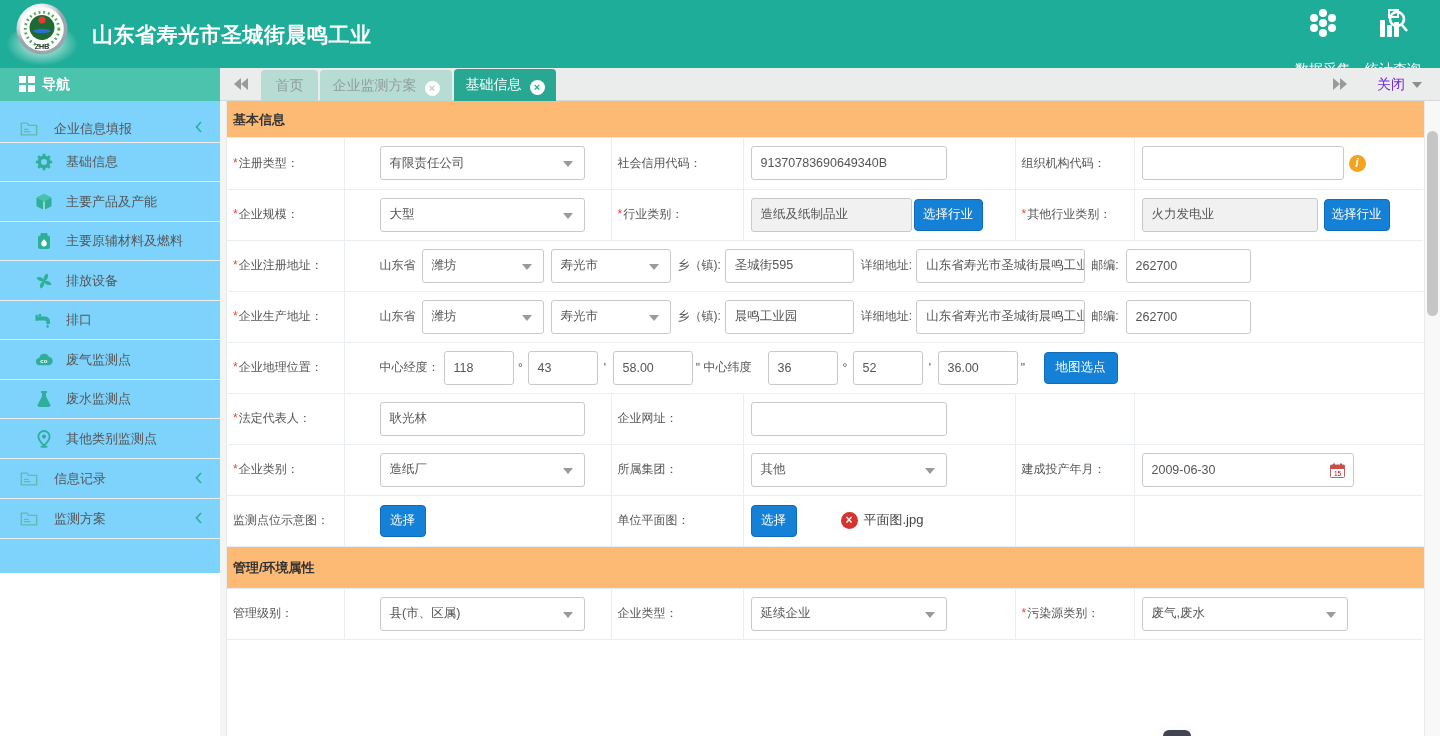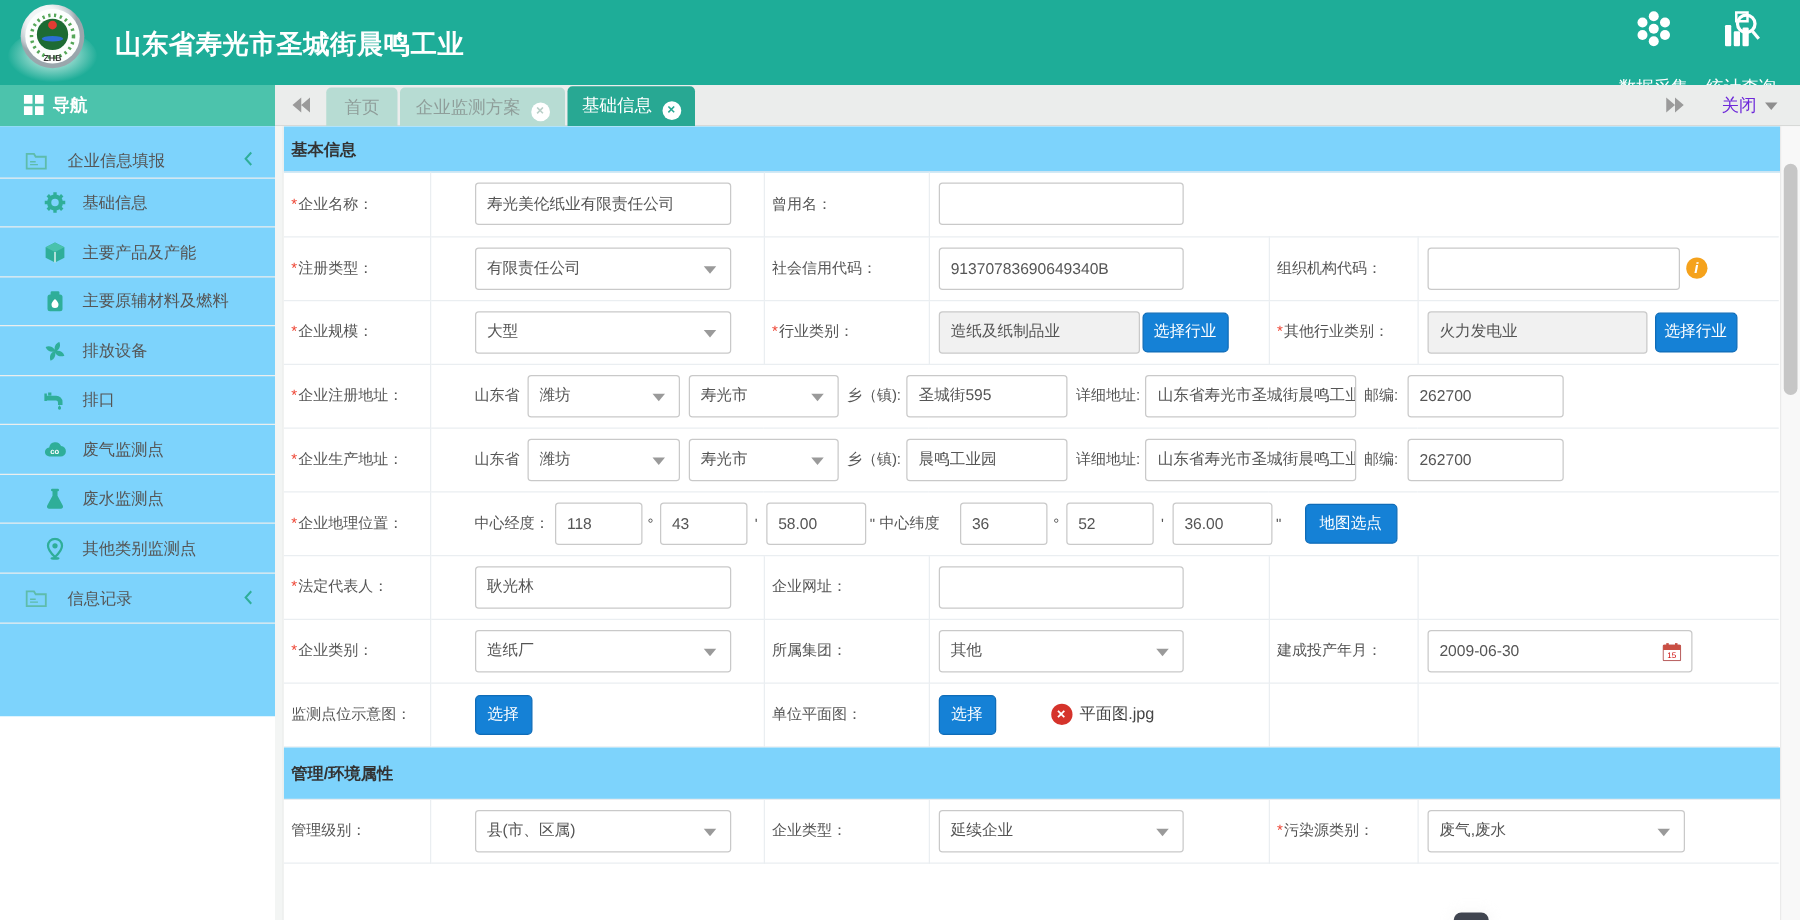"基本信息" .secband { background: #7dd3fc -> #fdba74 }
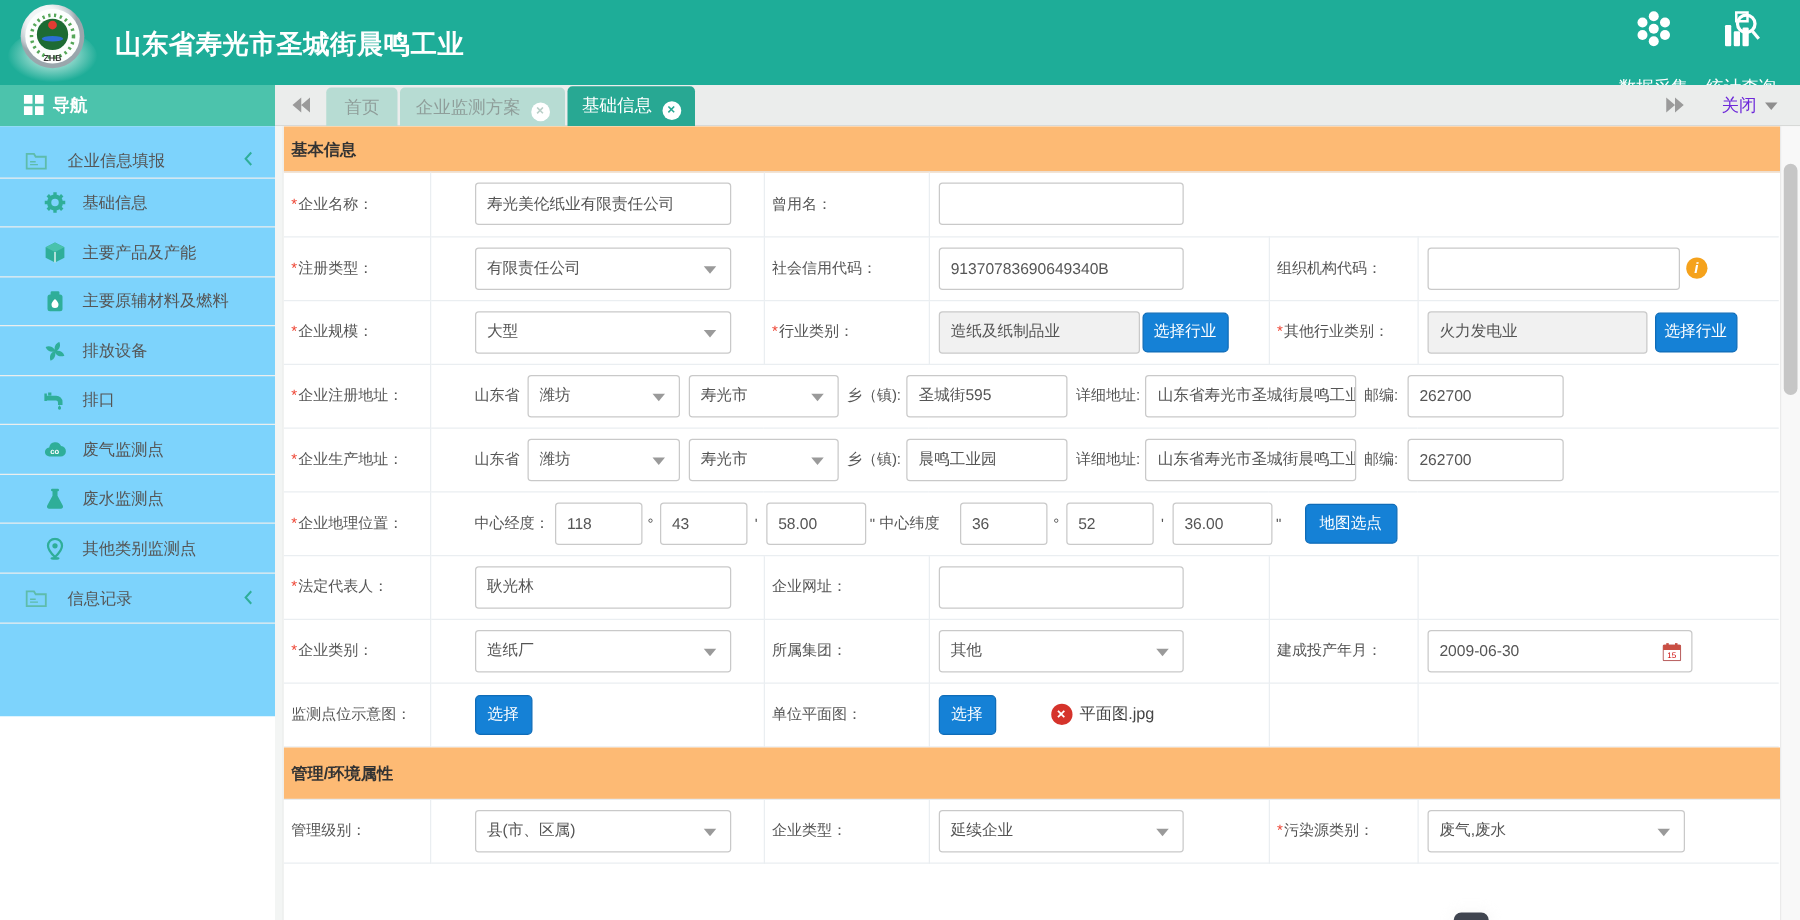"*企业名称：" tr { html: <tr> <td><span>*</span>企业名称：</td> <td><span>寿光美伦纸业有限责任公司</span></td> <td>曾用名：</td> <td><span>&nbsp;</span></td> </tr> -> none }
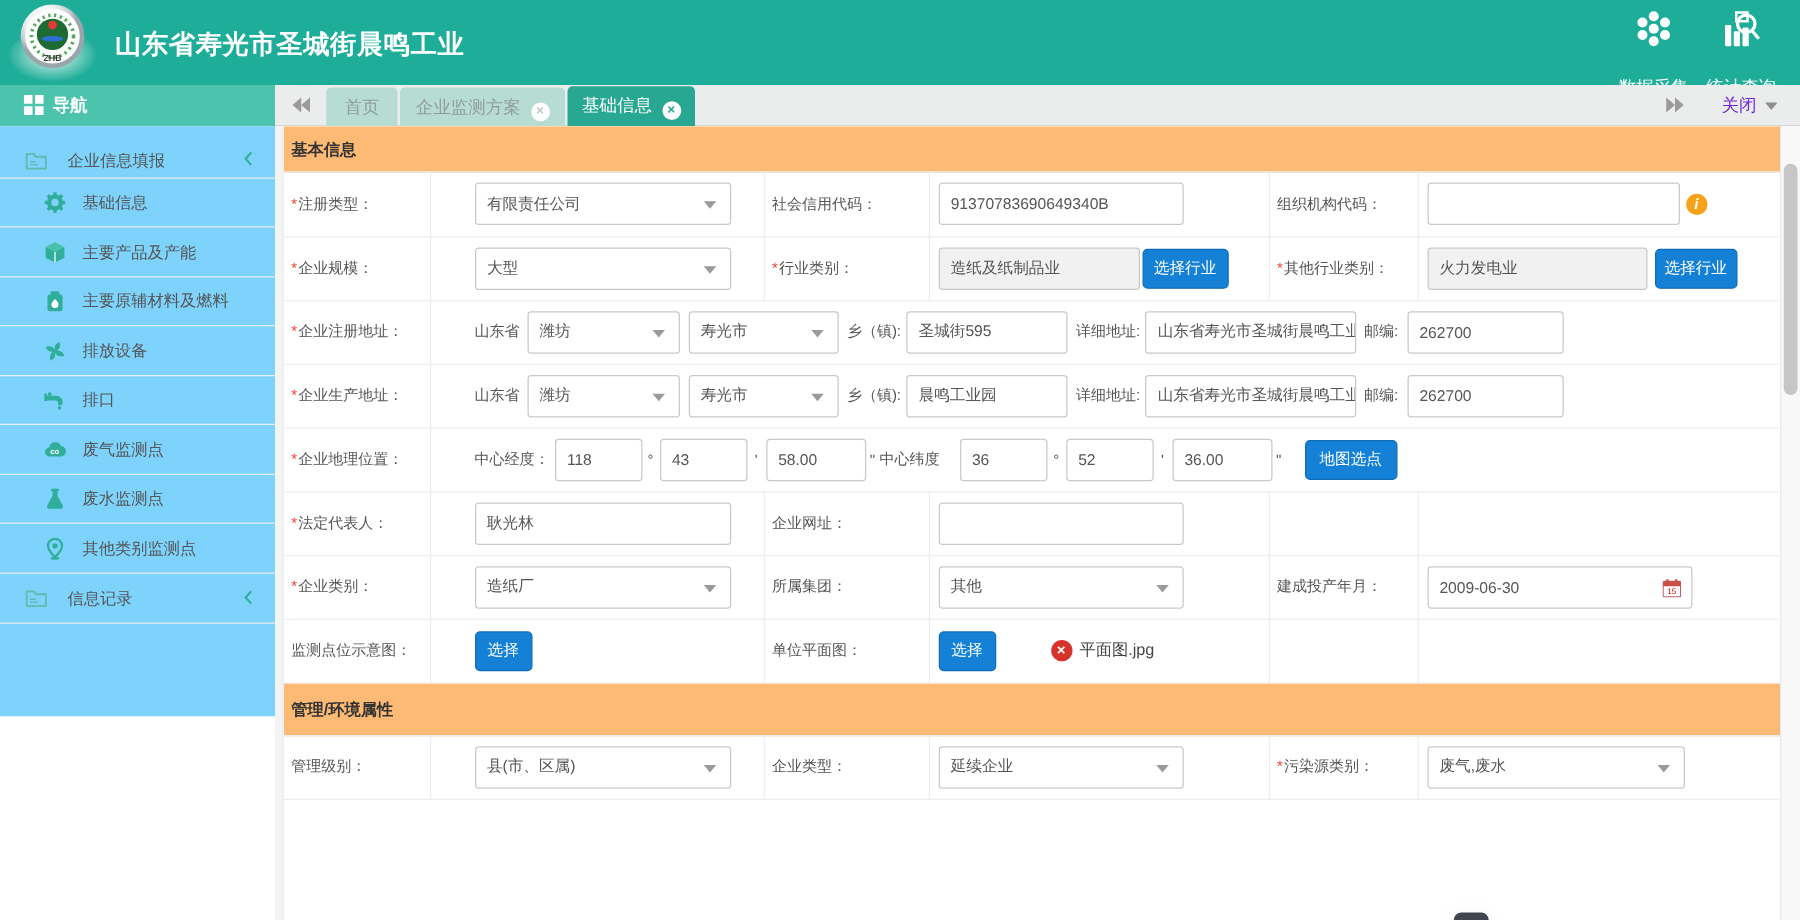"监测方案" div.mi { html: none -> <div> <svg> <path></path> <path></path> </svg> <span>监测方案</span> <span><svg> <path></path> </svg></span> </div> }
